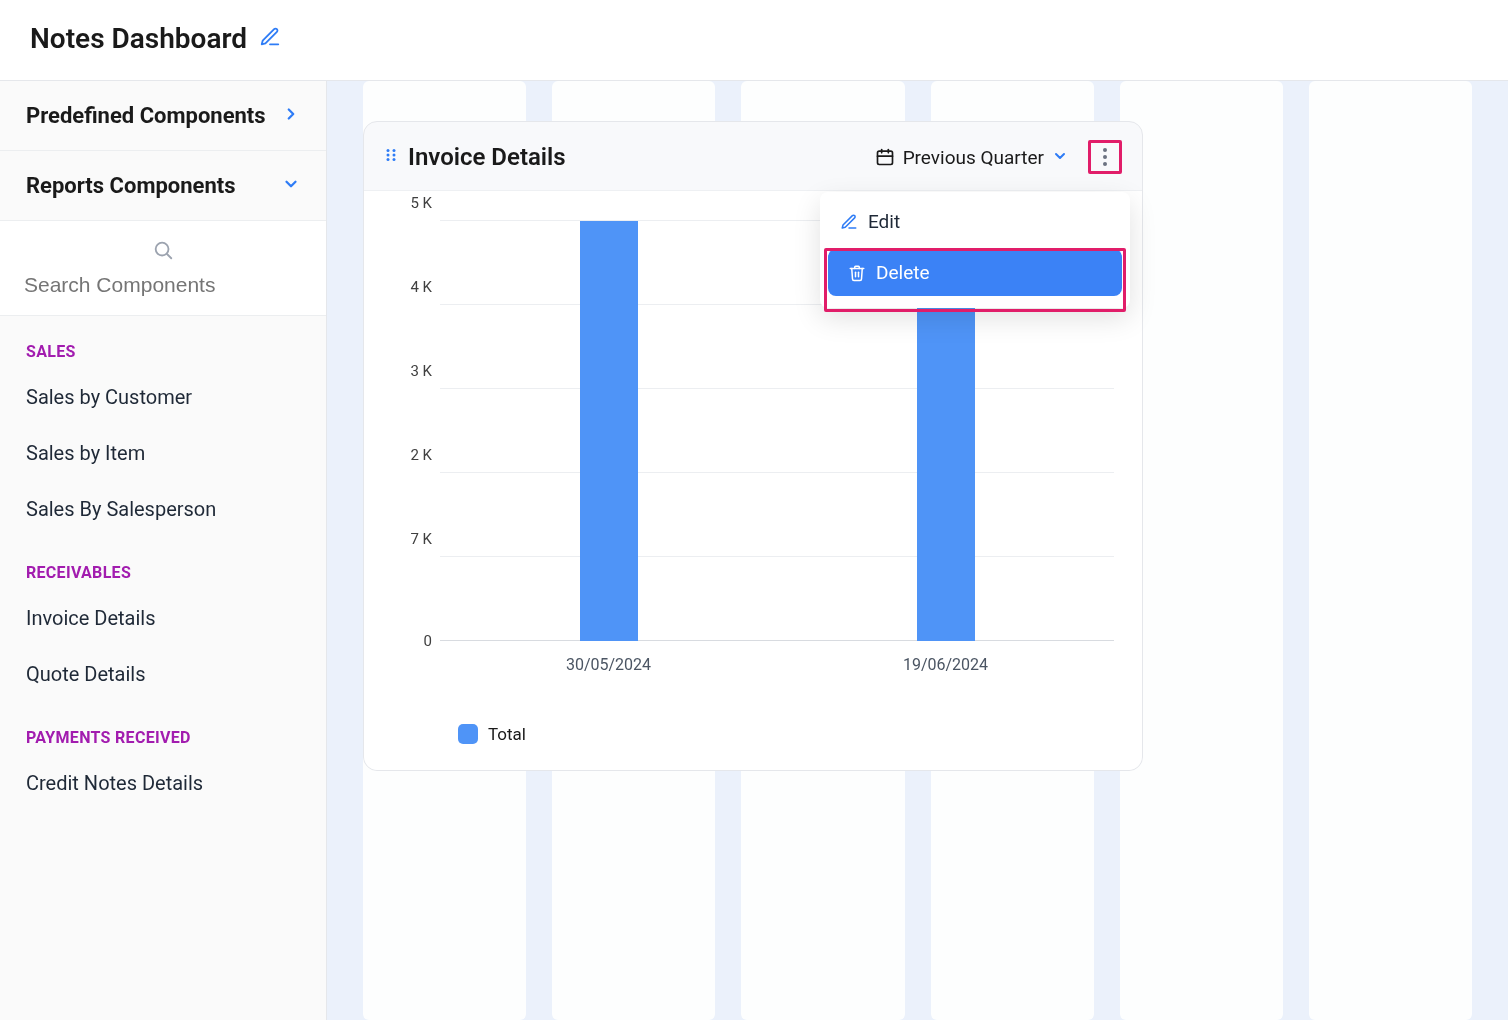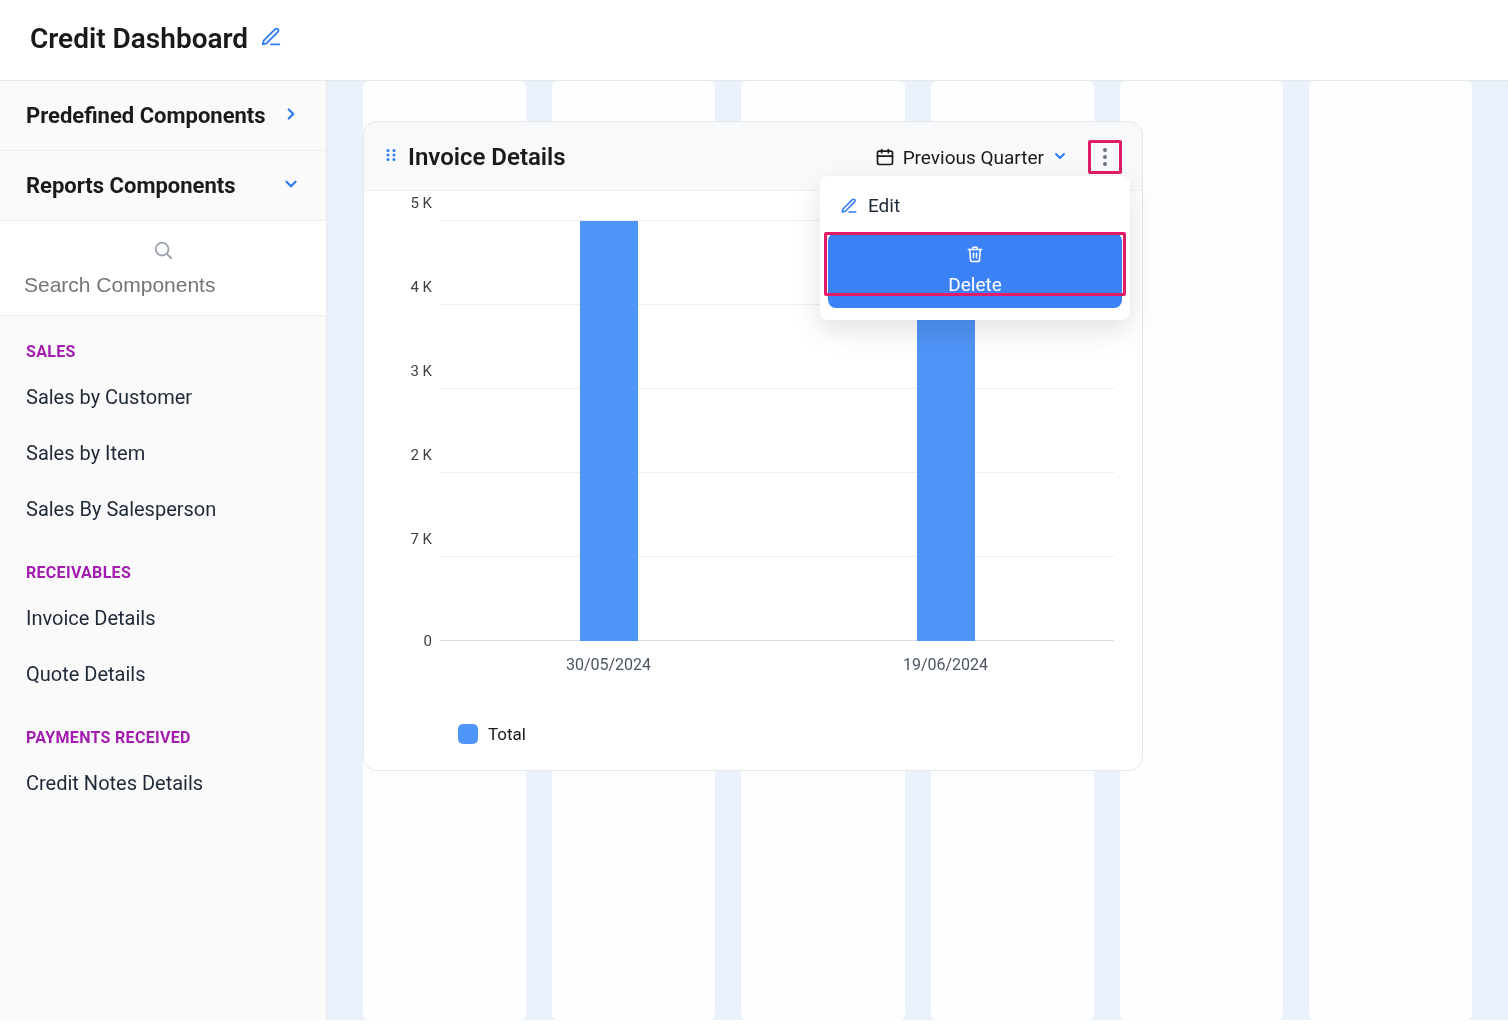"Credit Dashboard" h1 { text: Credit -> Notes }
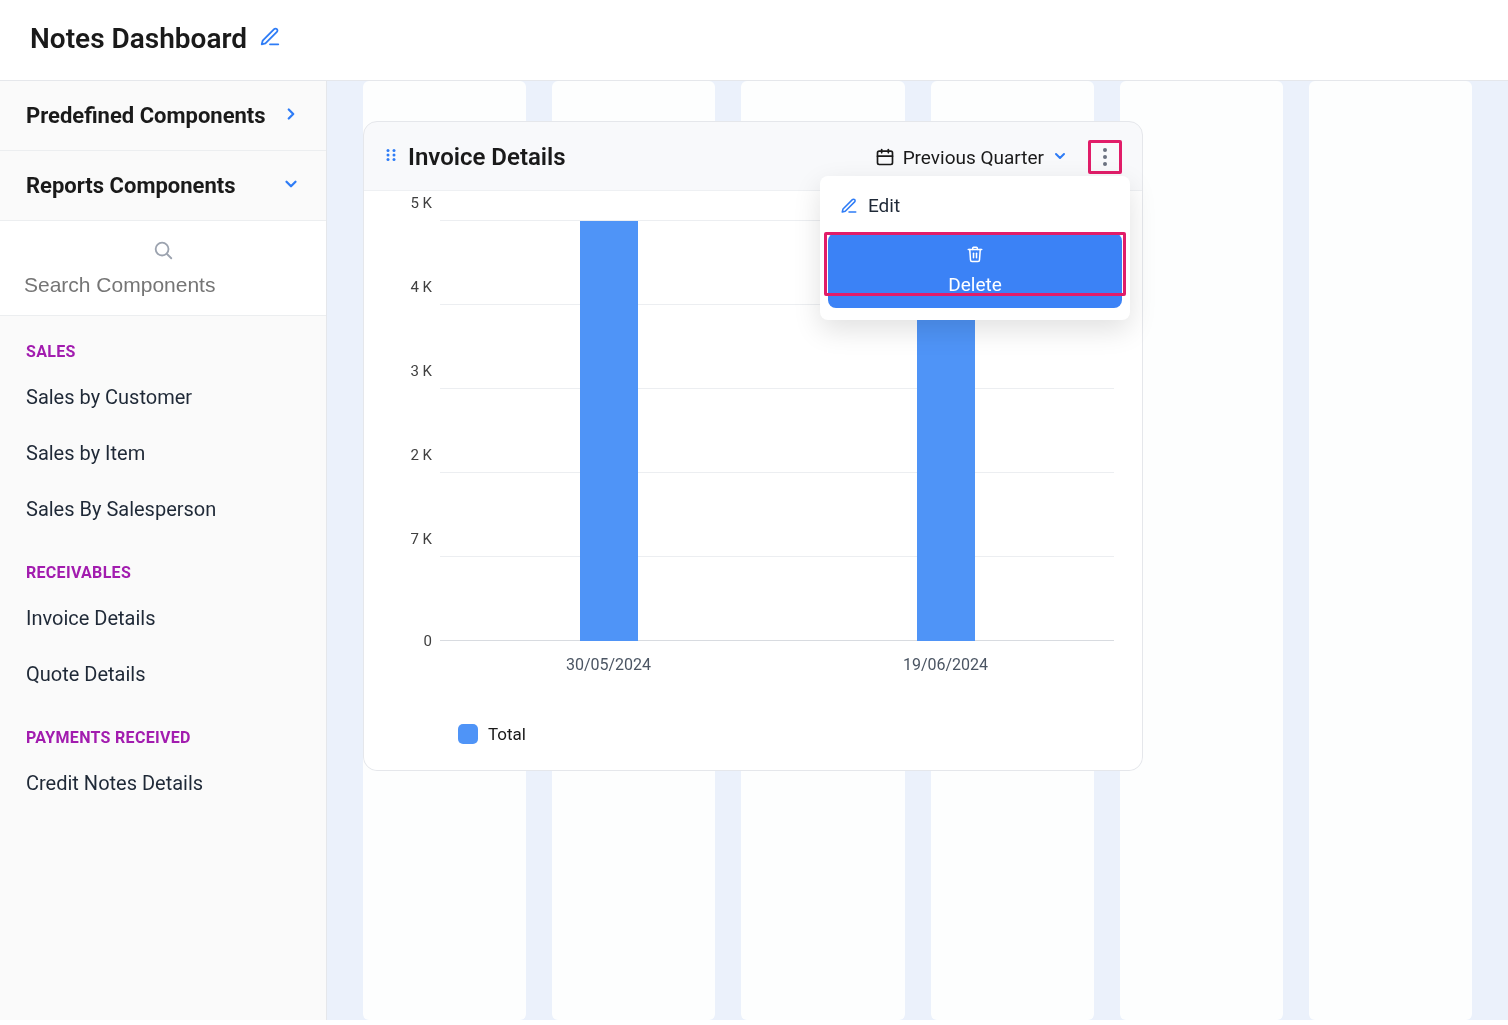"Edit" .dropdown { top: 54px -> 70px }
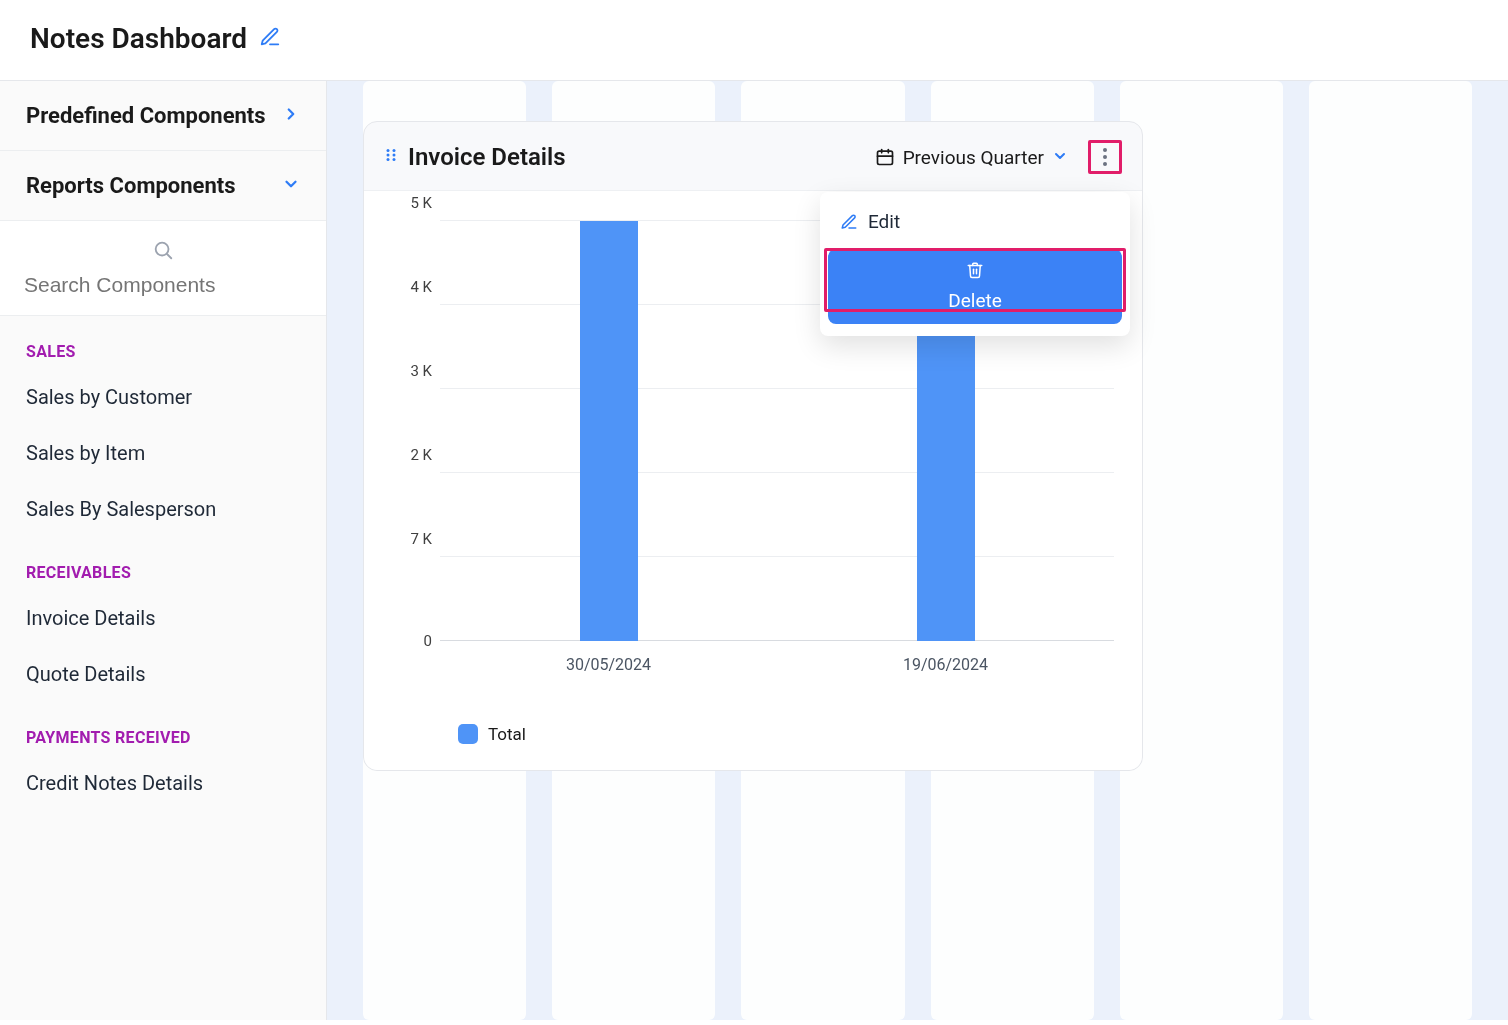"Delete" .dd-item.delete { flex-direction: column -> none }
